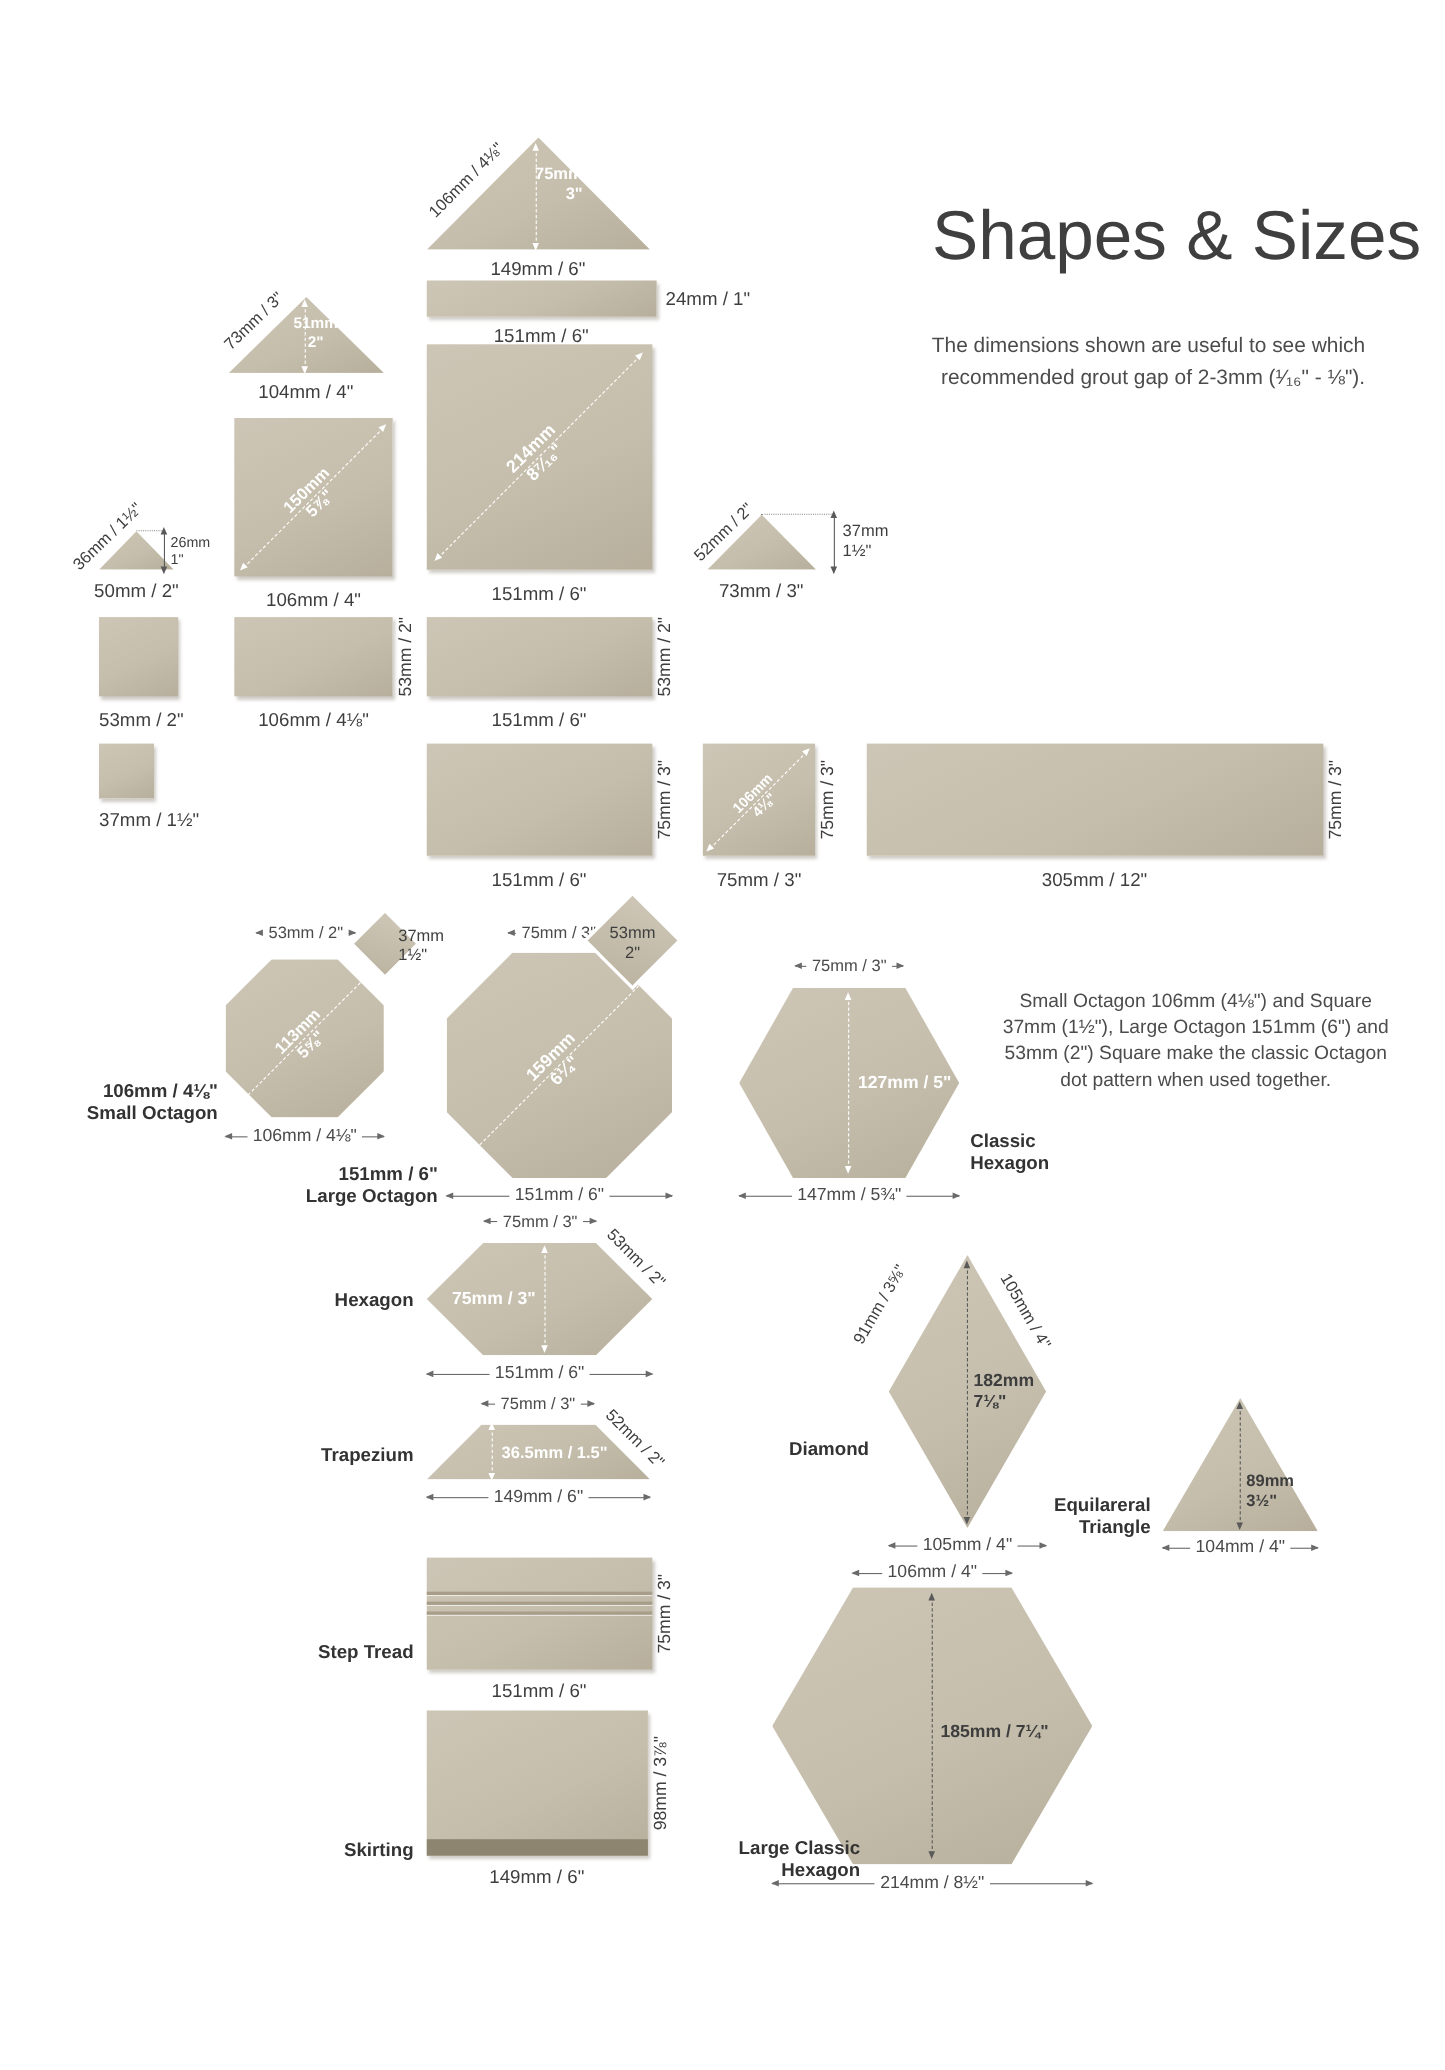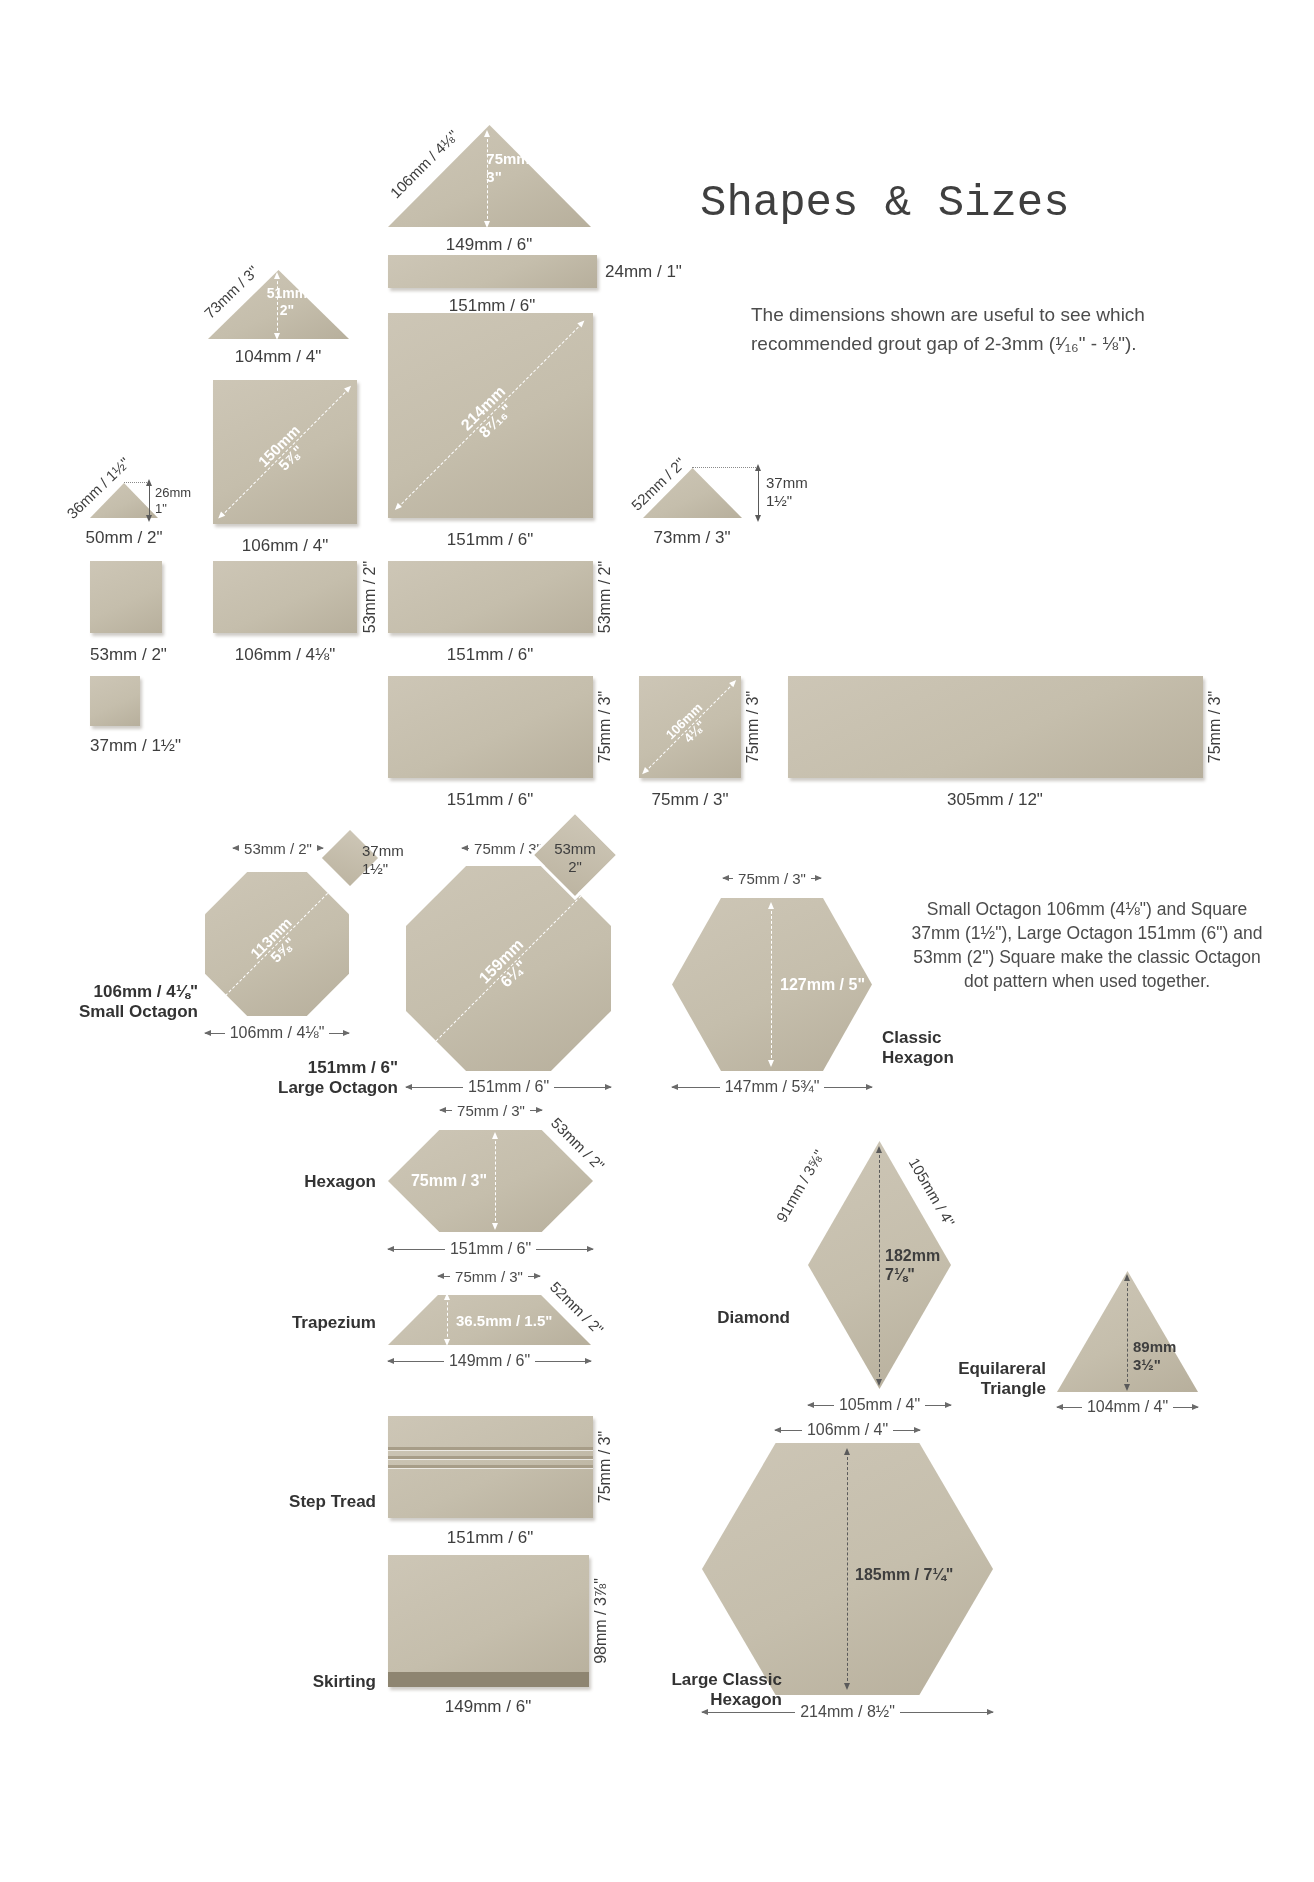"75mm" div.wlbl { text-align: left -> right }
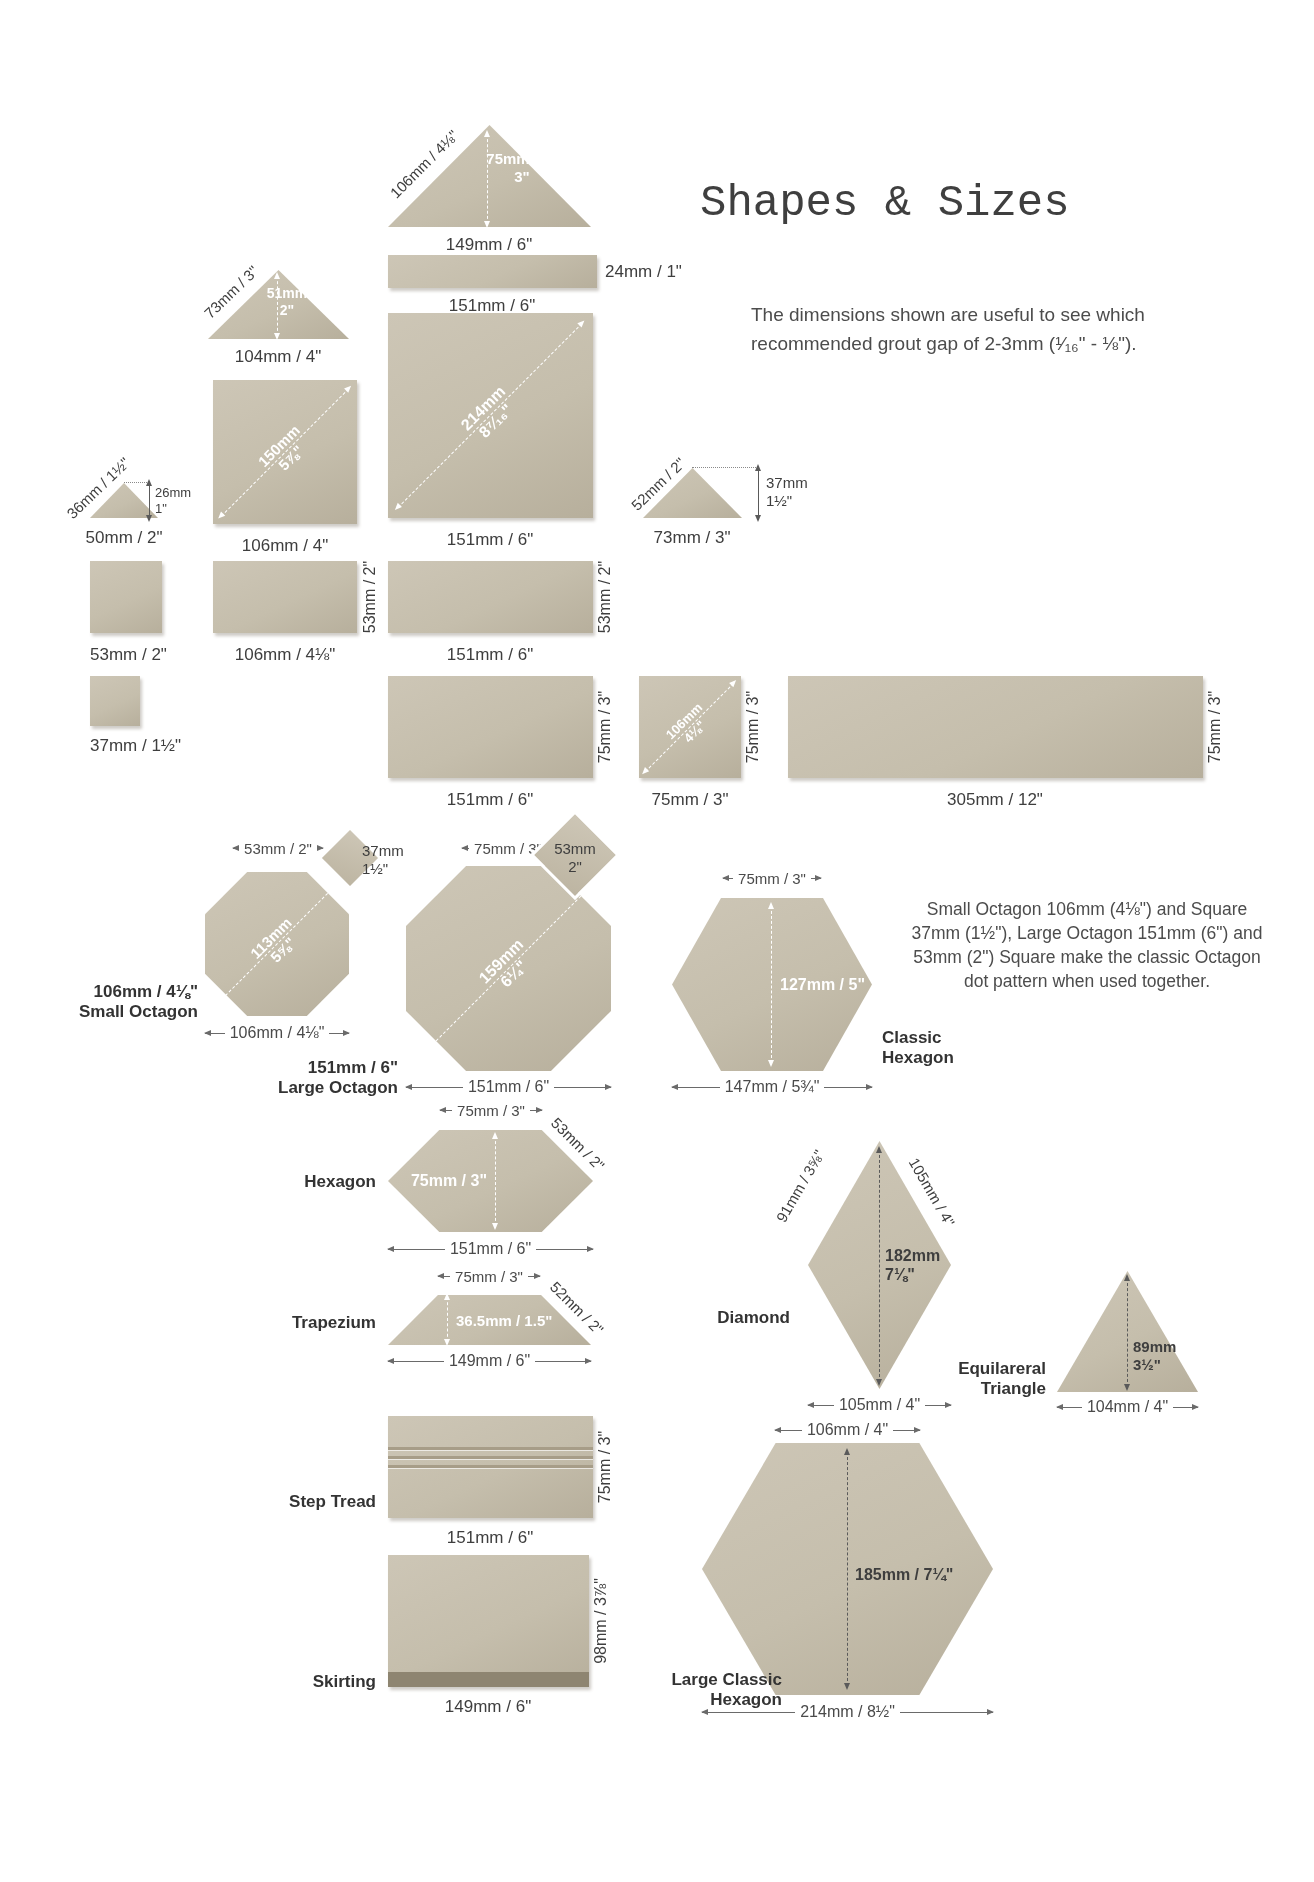"Shapes & Sizes" .title { font-family: Liberation Mono, monospace -> Liberation Sans, sans-serif; font-size: 44px -> 63px; text-align: left -> right }
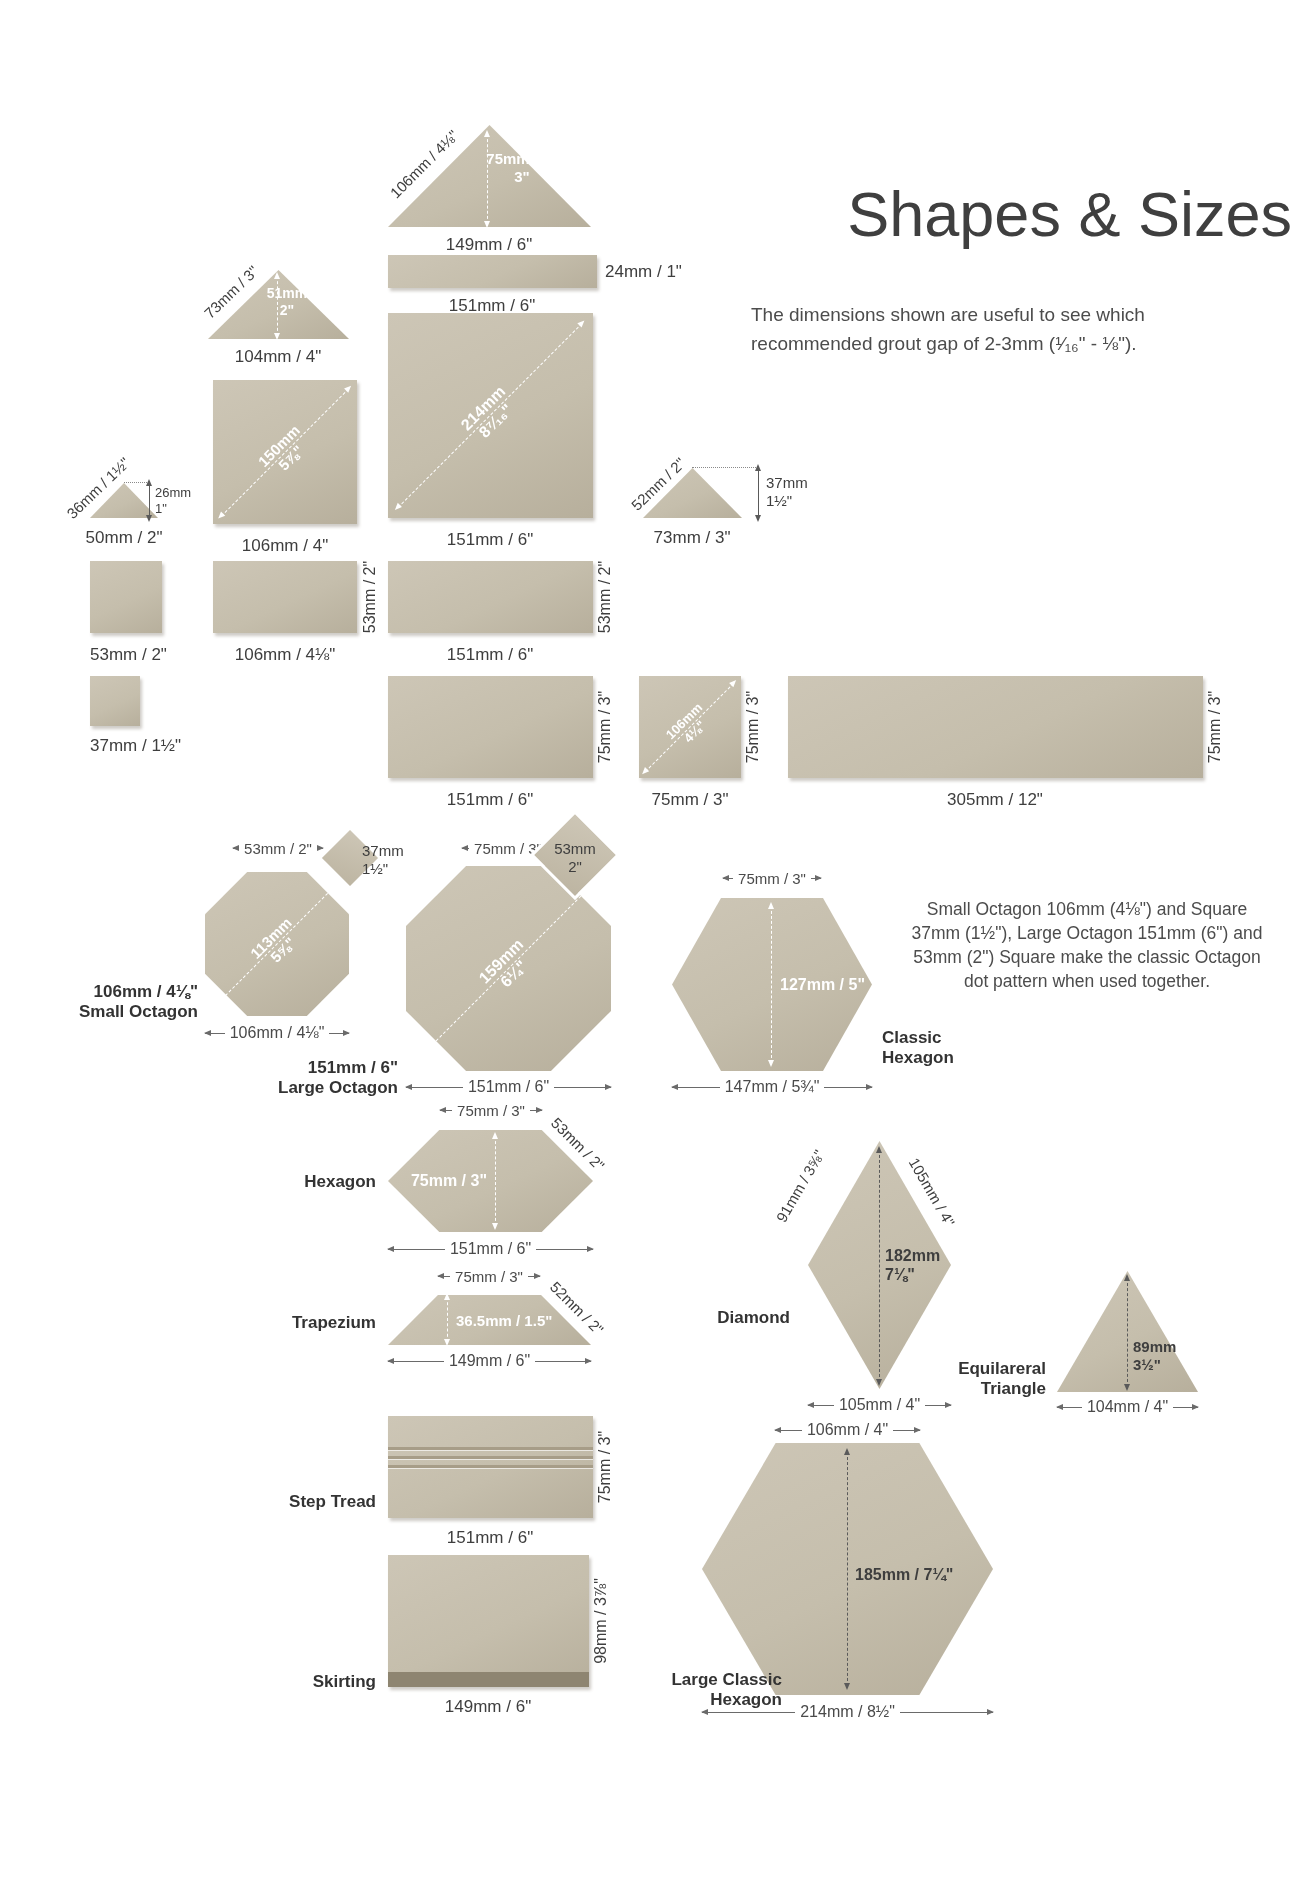"The dimensions shown are useful" .intro { text-align: left -> right }
